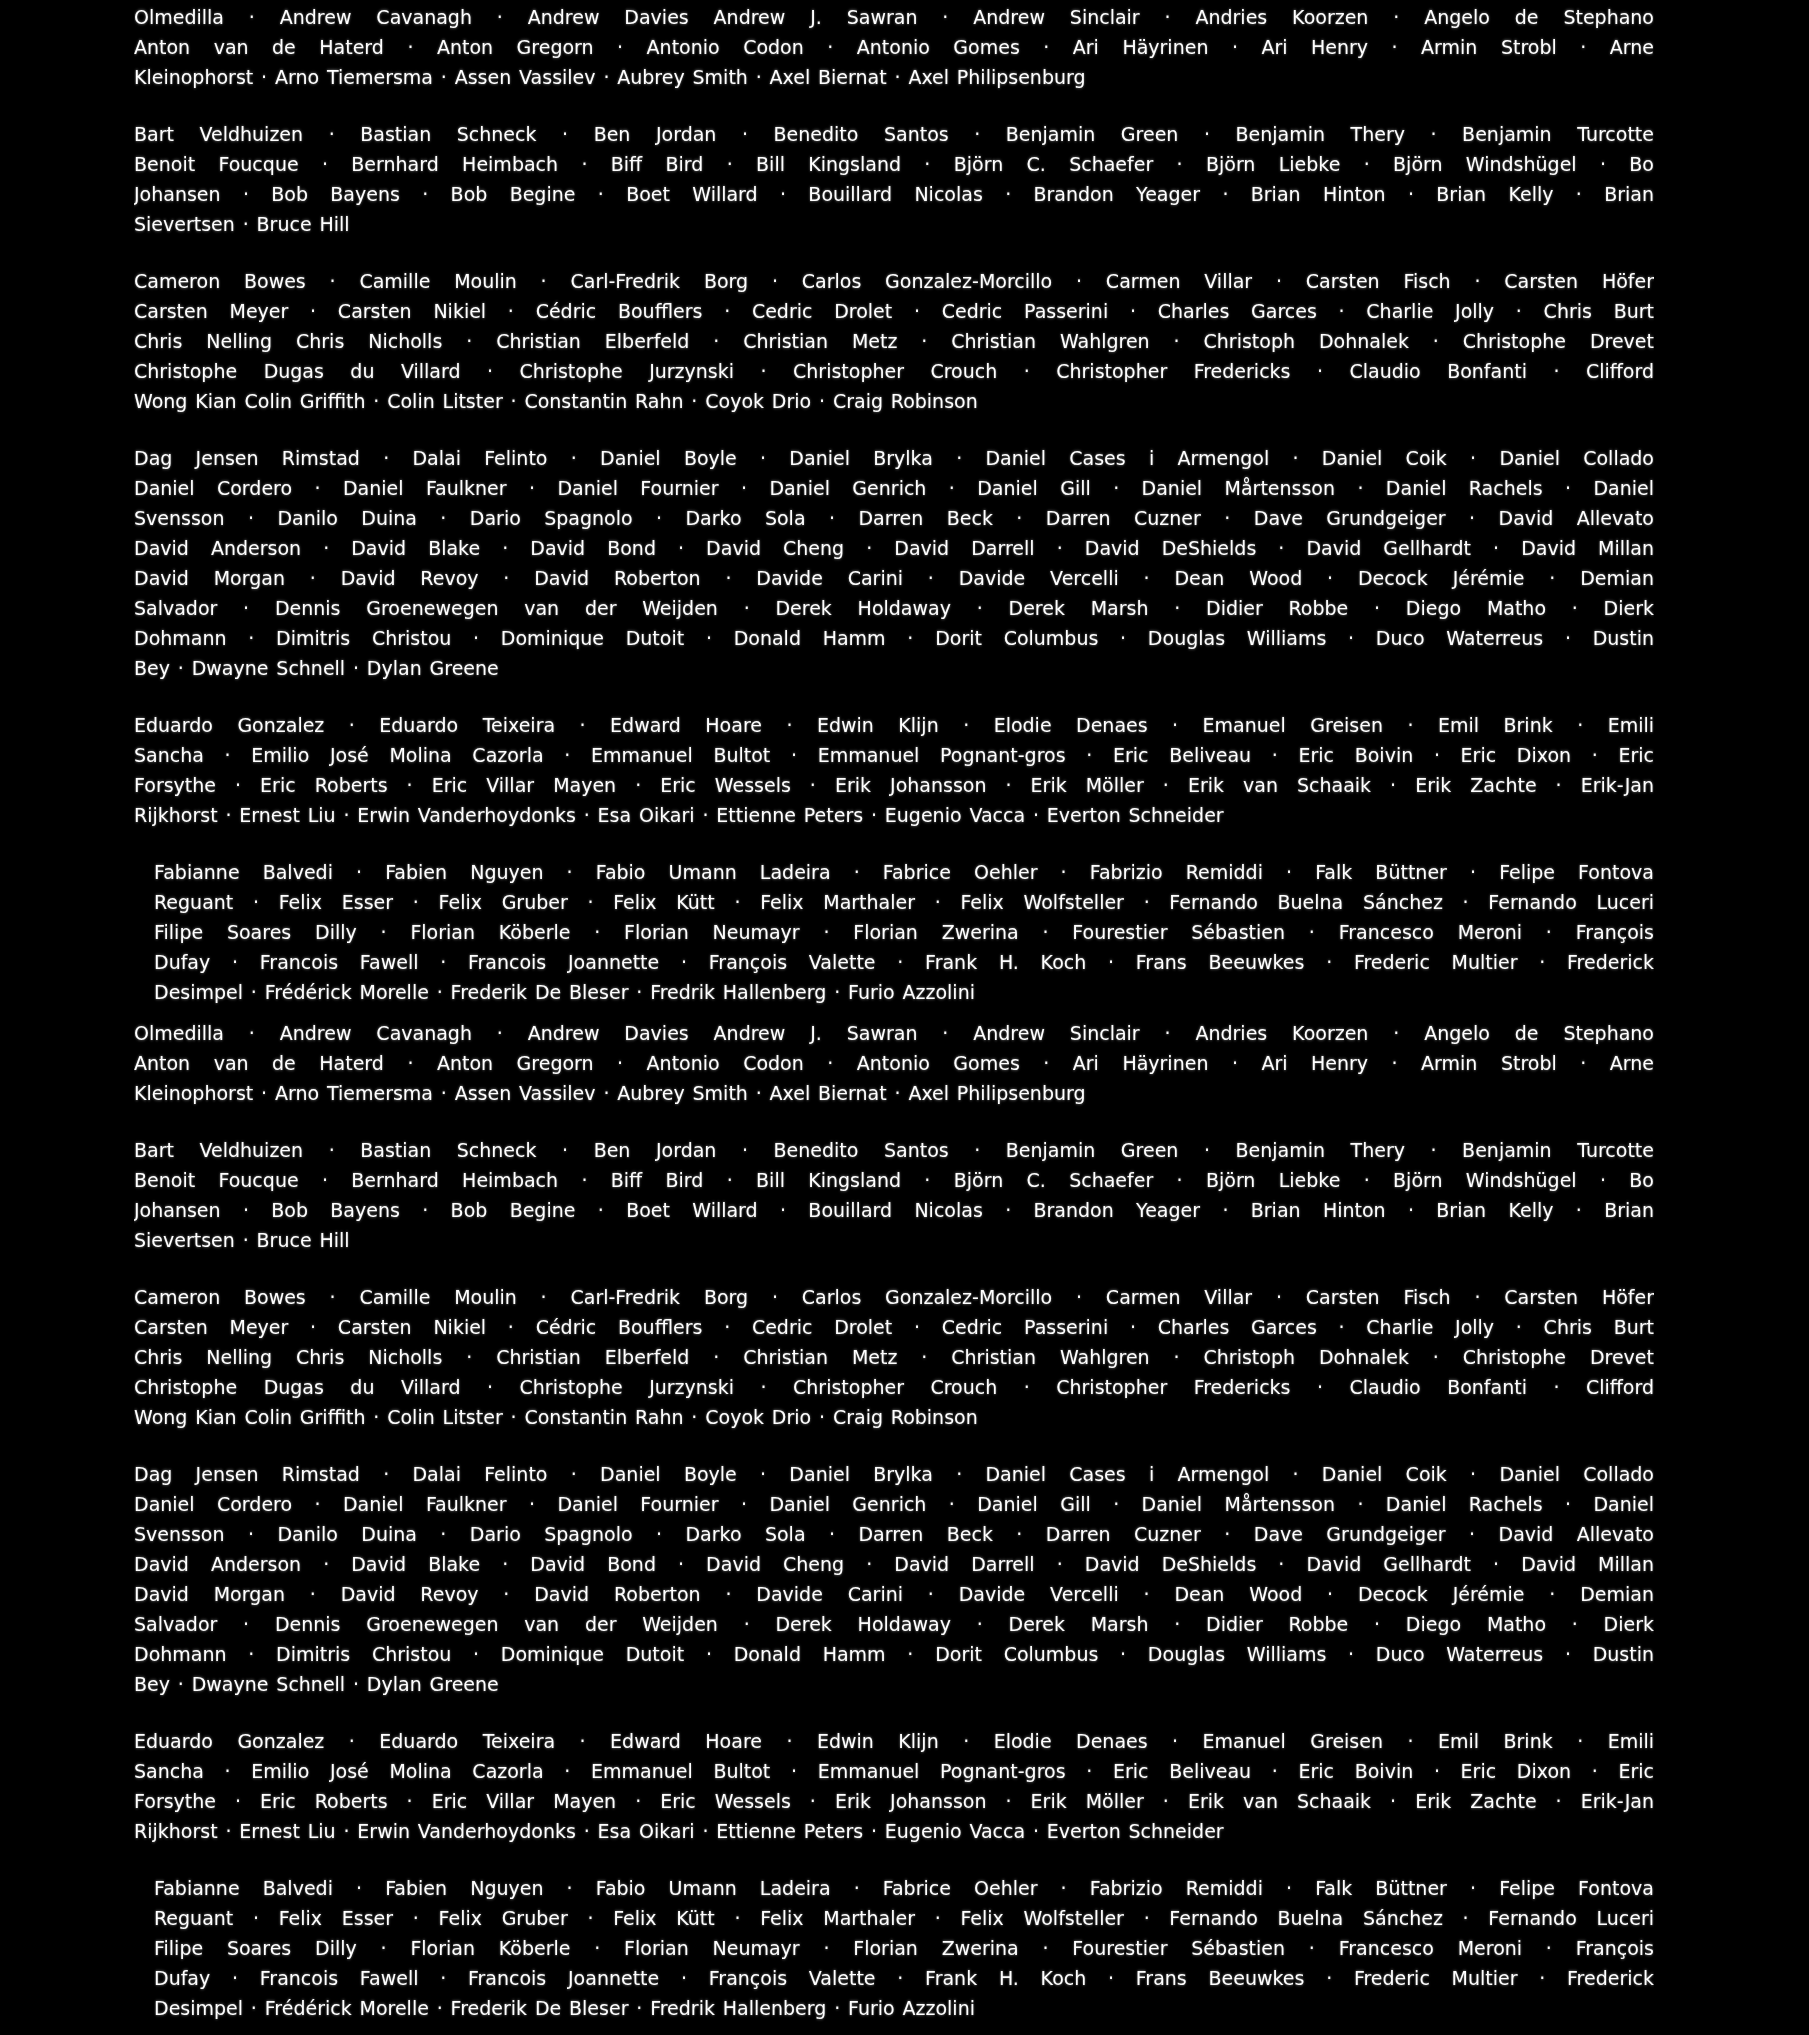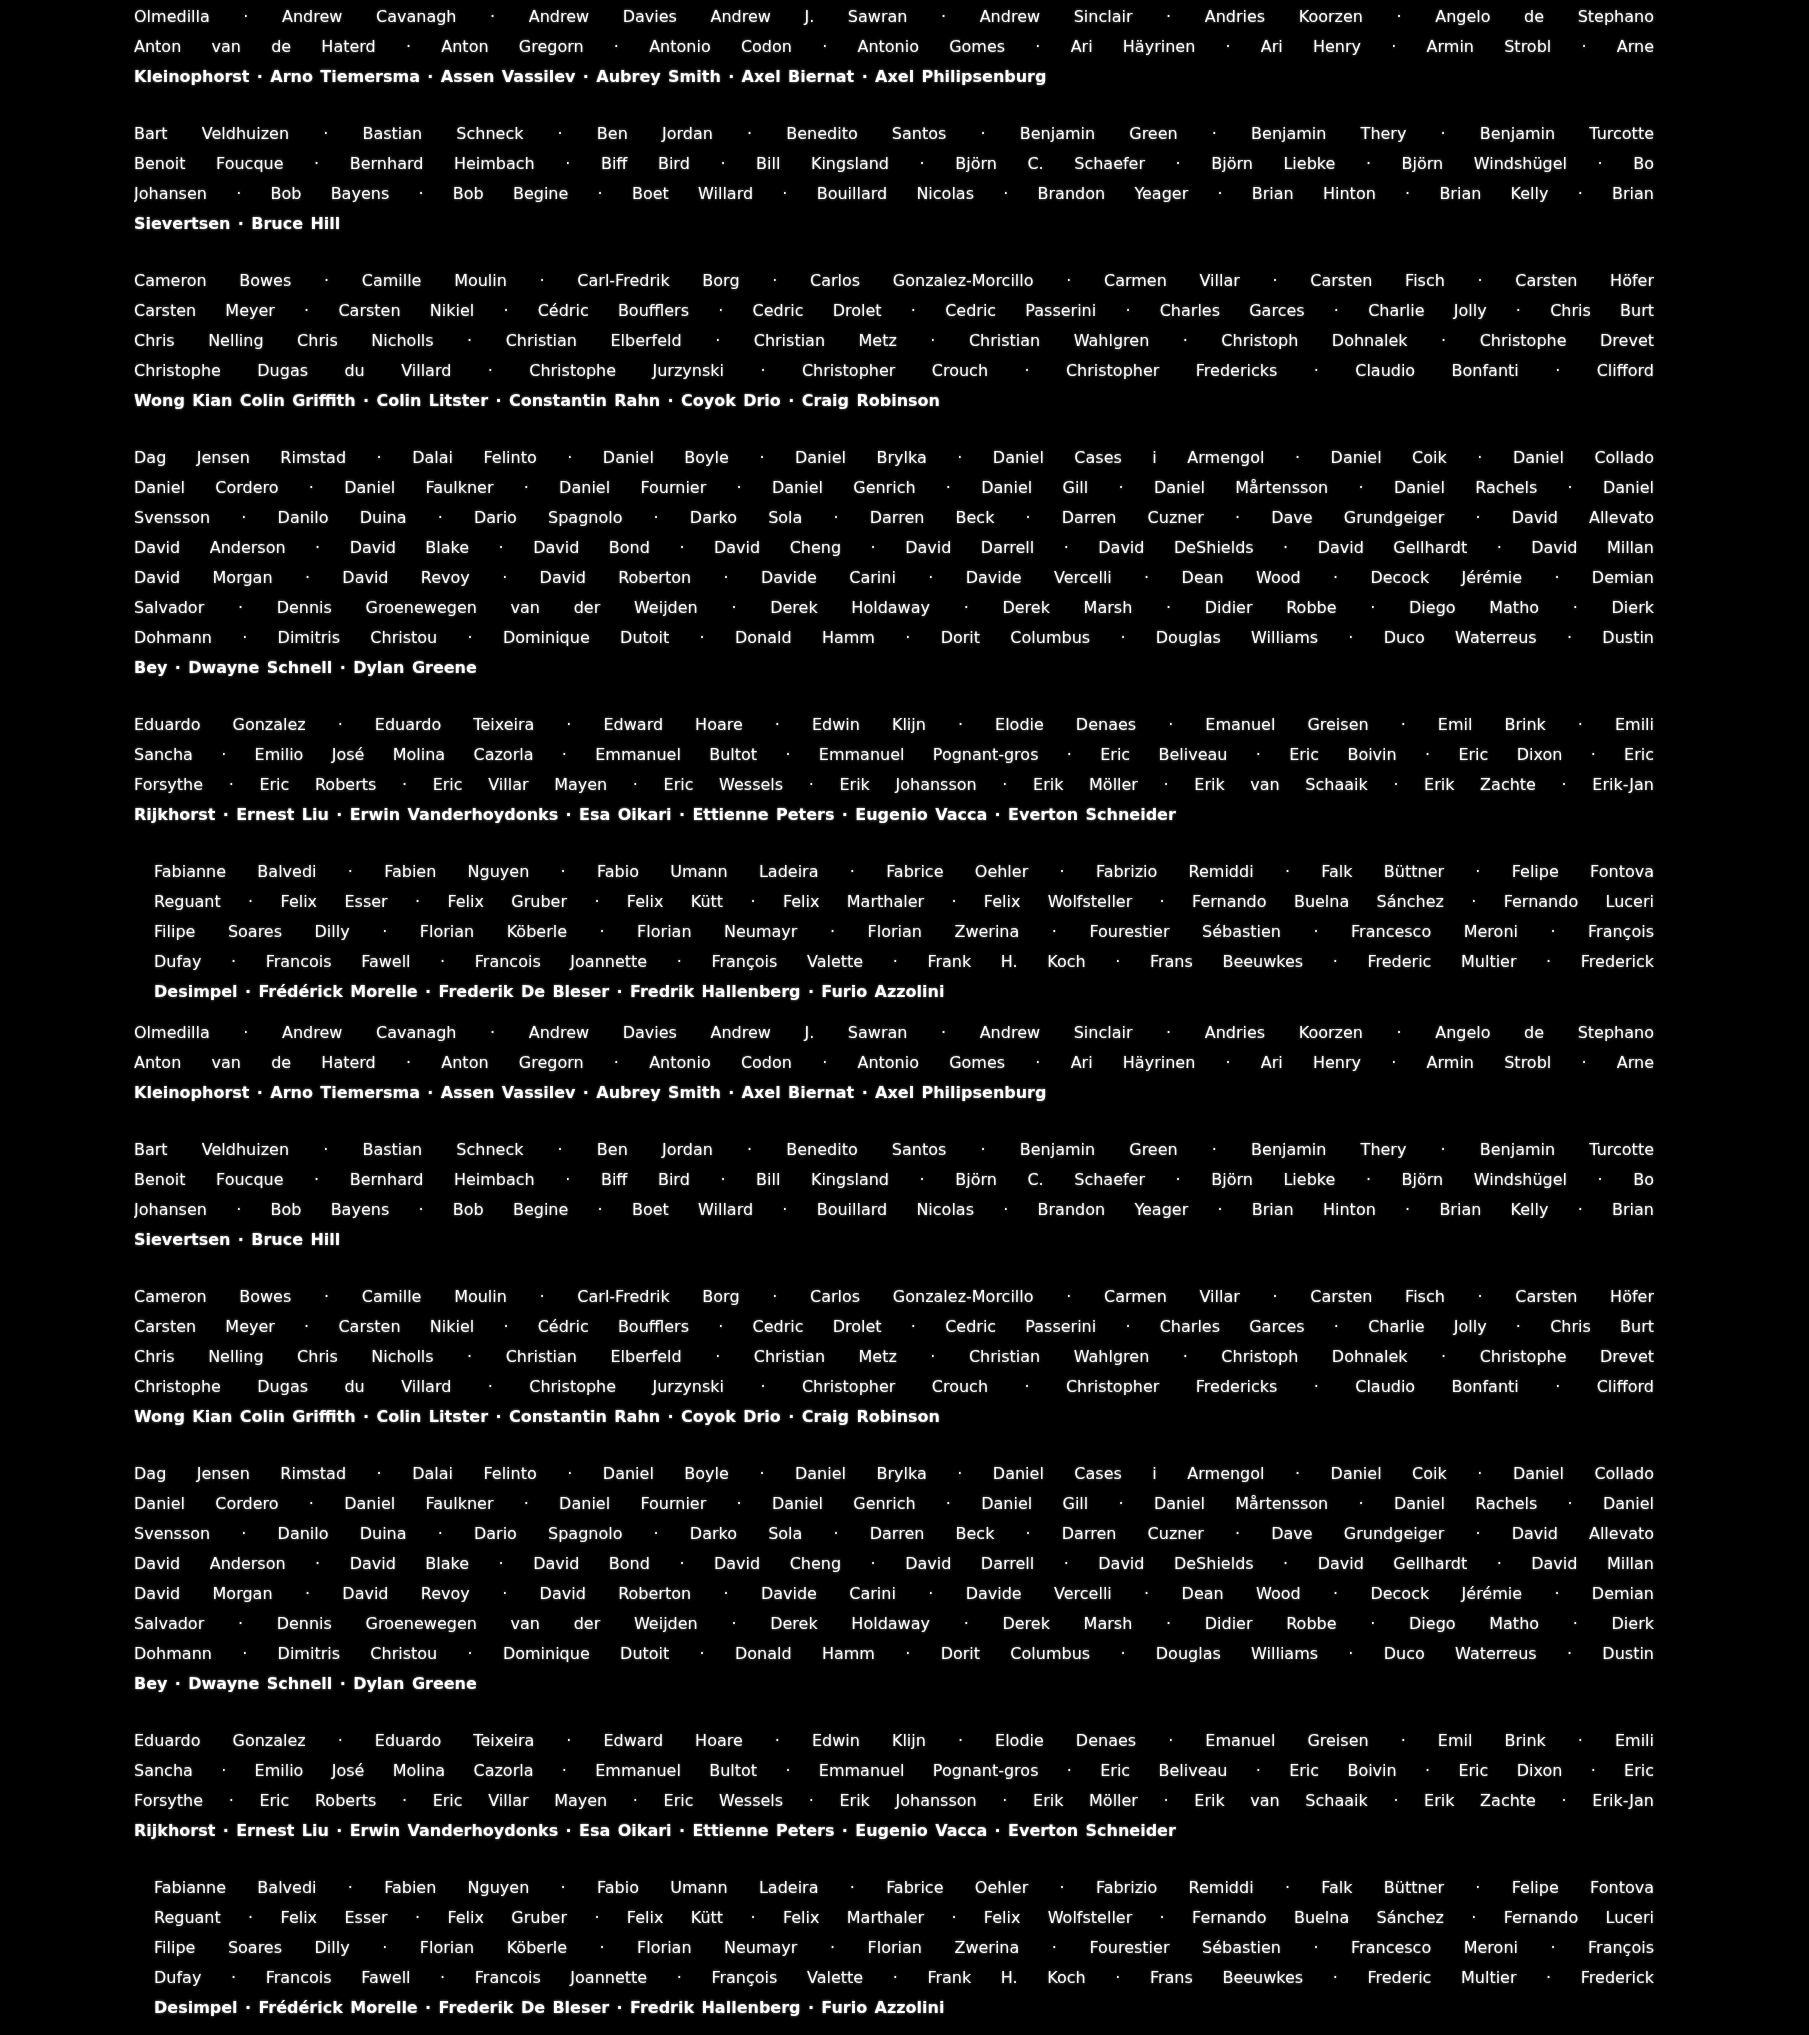"Olmedilla · Andrew Cavanagh ·" .line { font-size: 16px -> 19px }
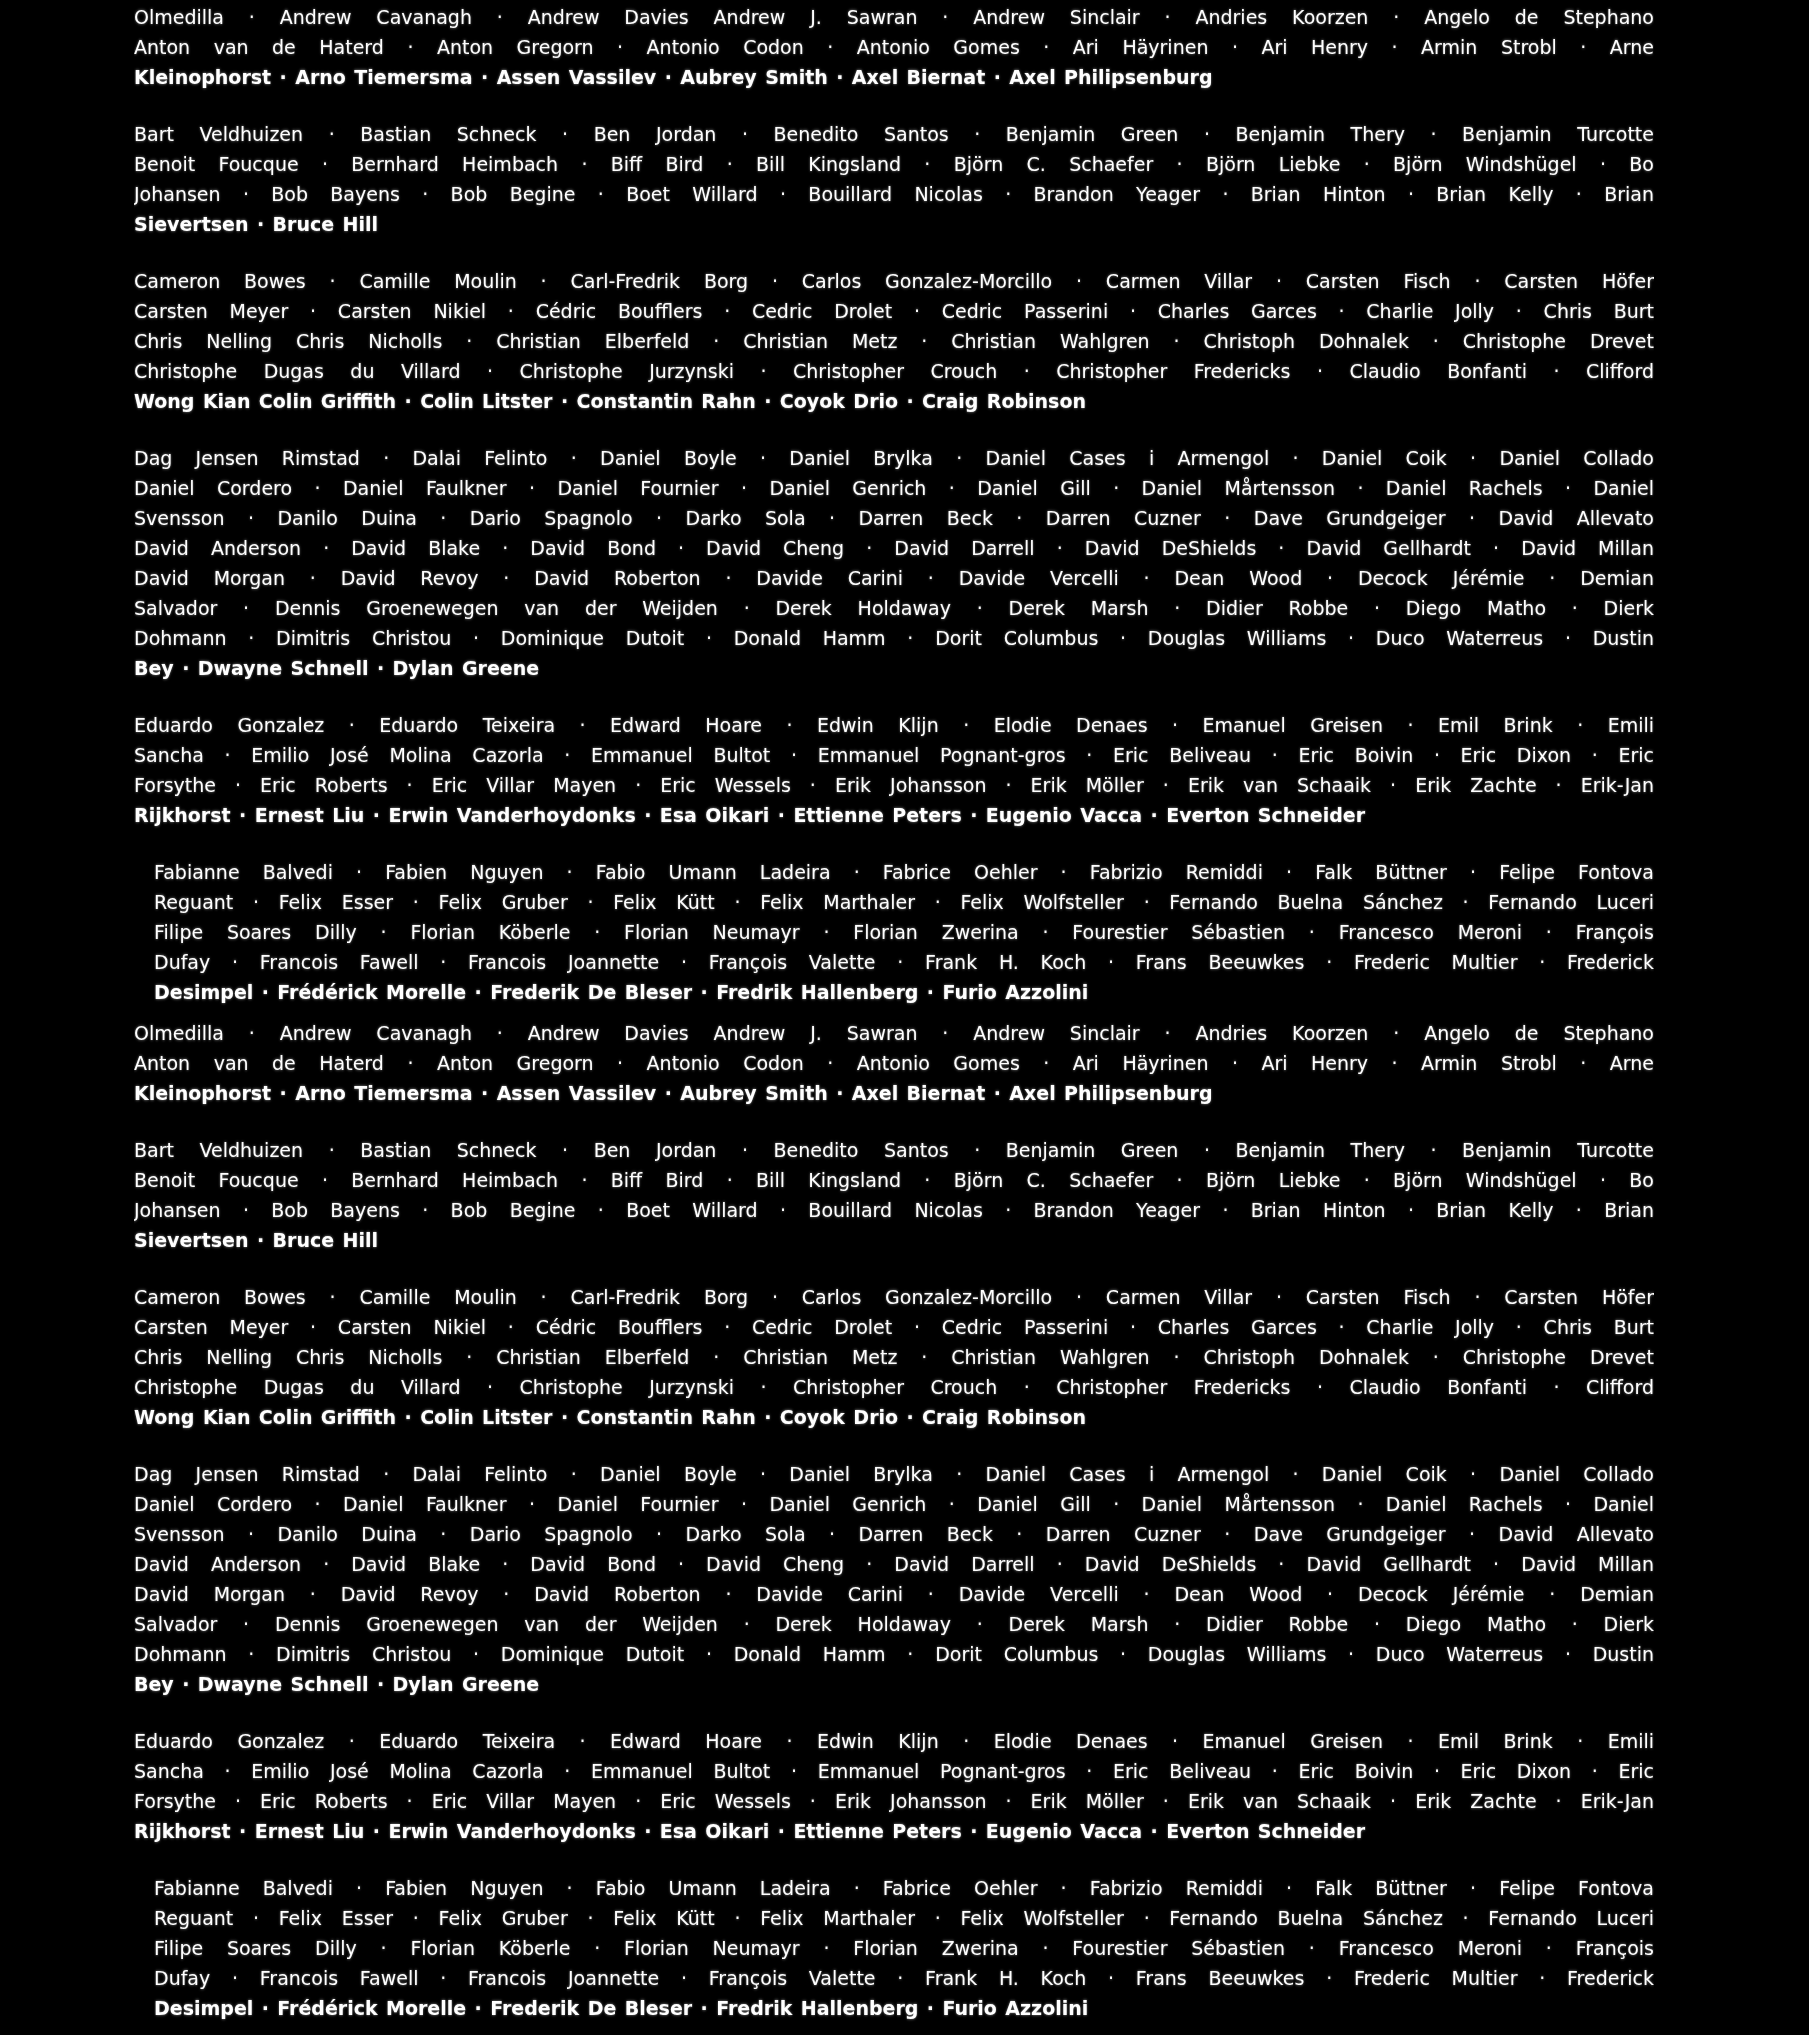"Kleinophorst · Arno Tiemersma ·" .line.final { font-weight: bold -> none }
